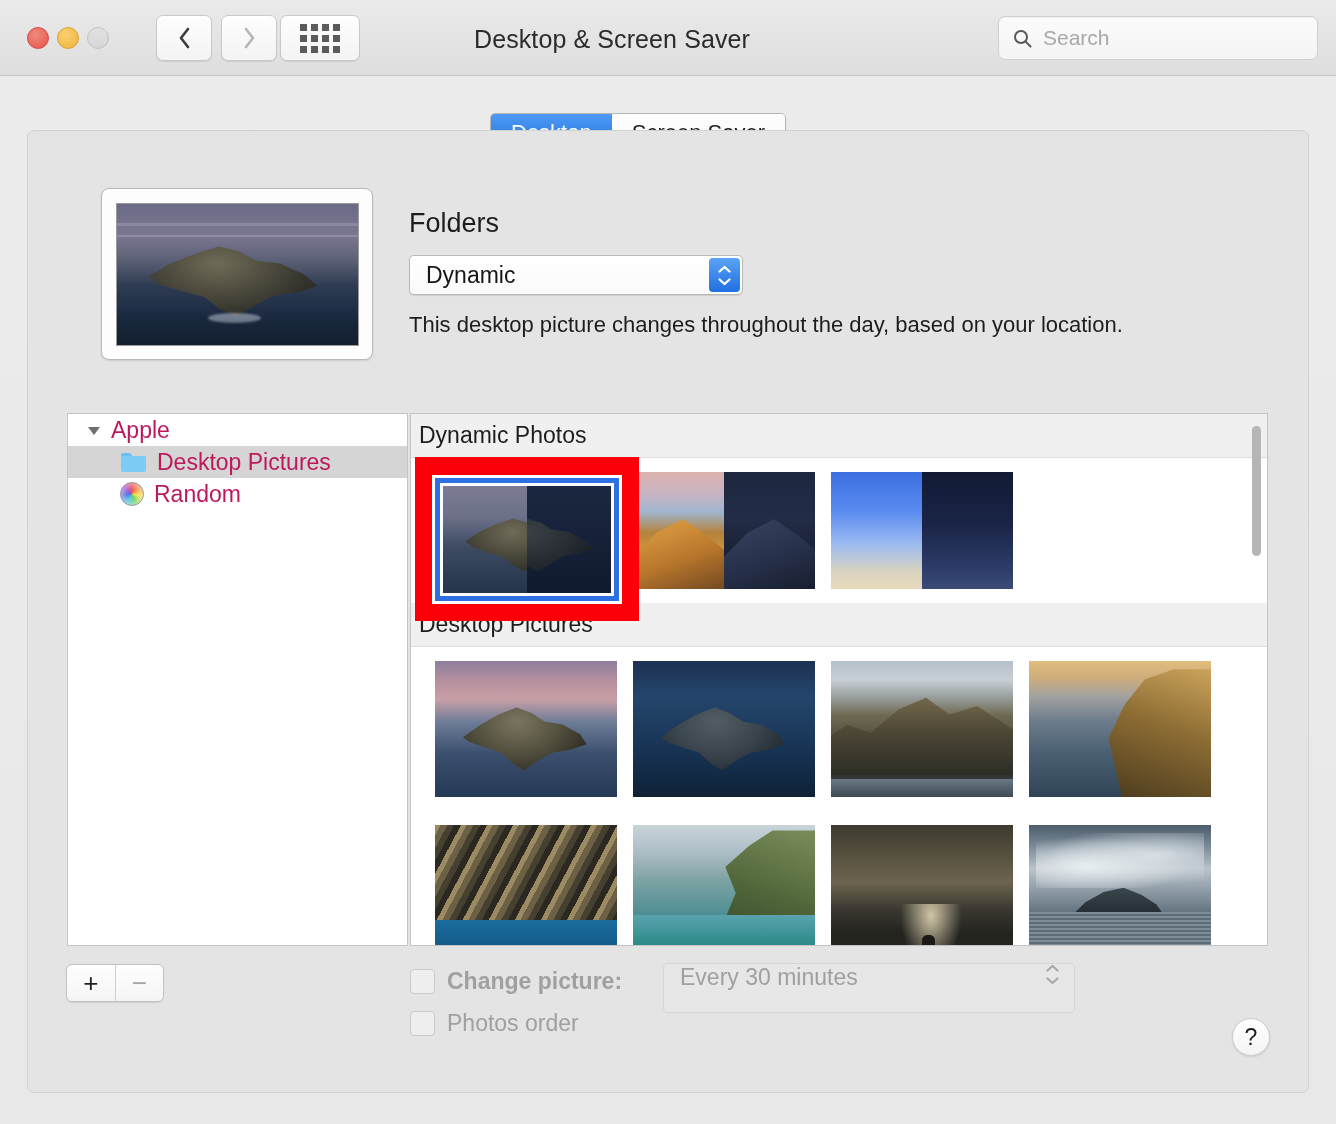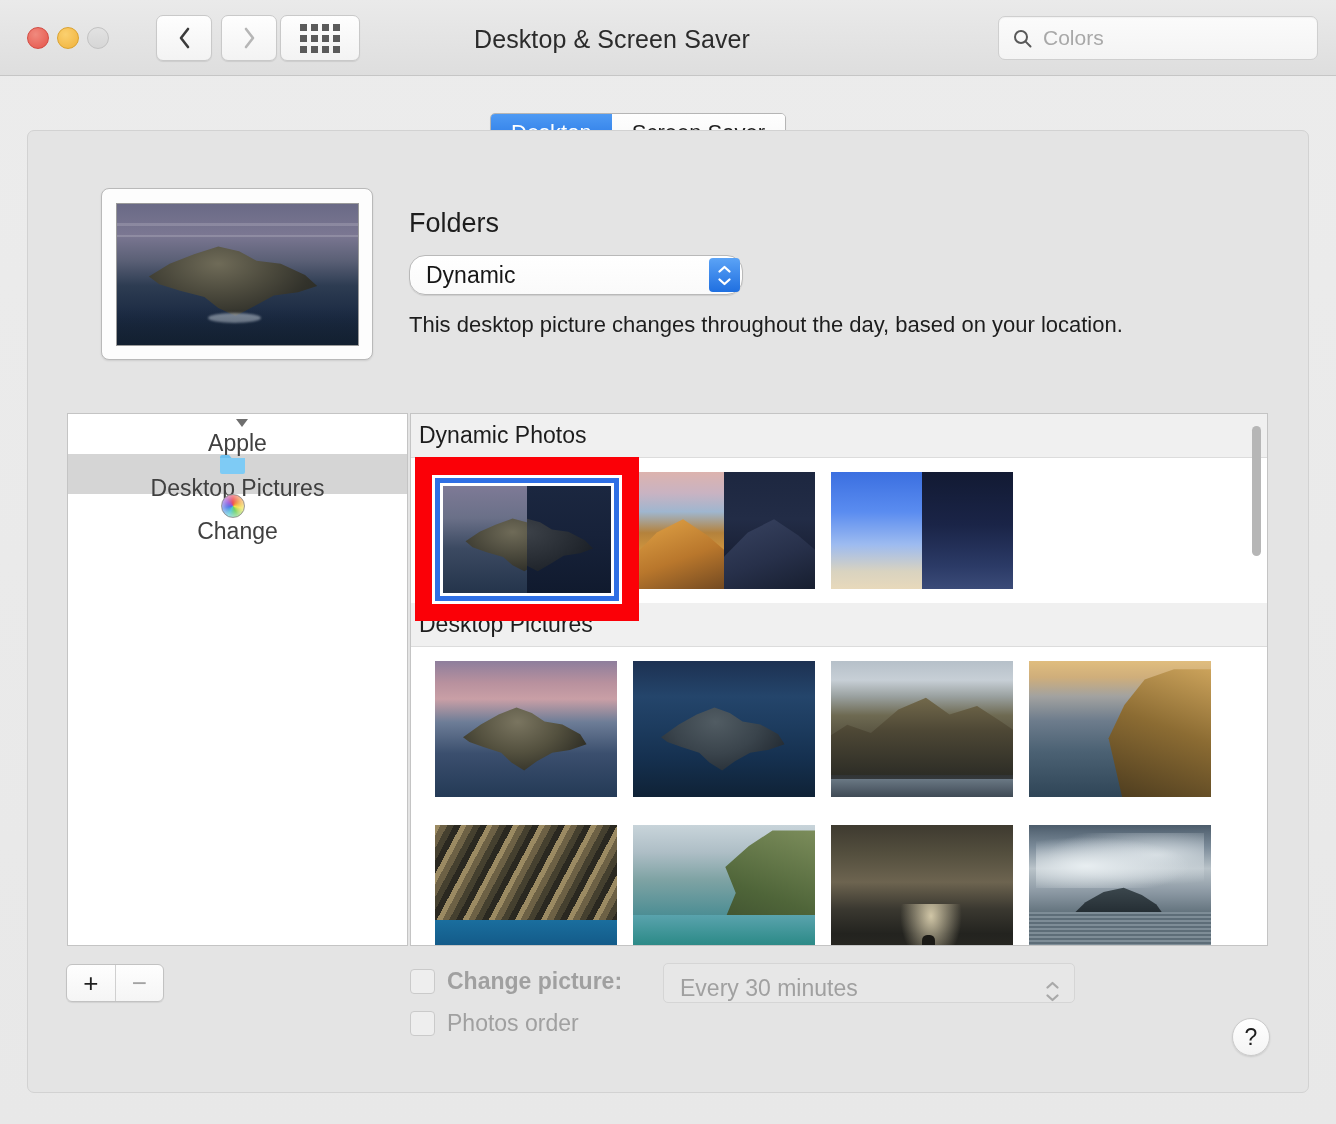"Colors" span.search-ph { text: Colors -> Search }
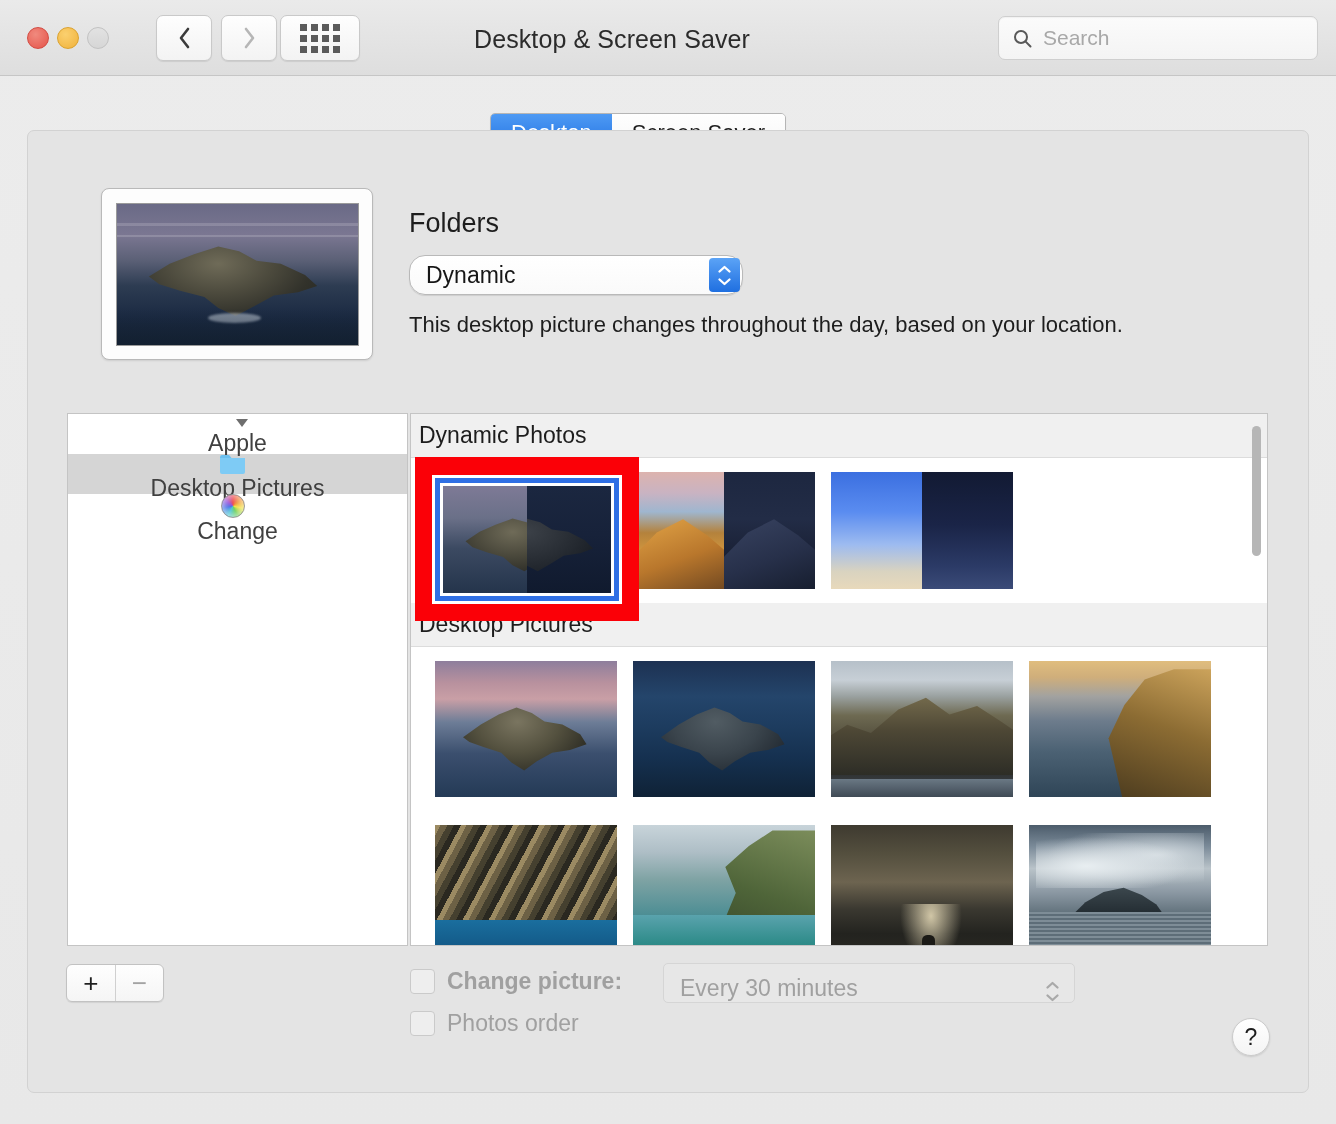"Dynamic" .popup { border-radius: 16px -> 5px }
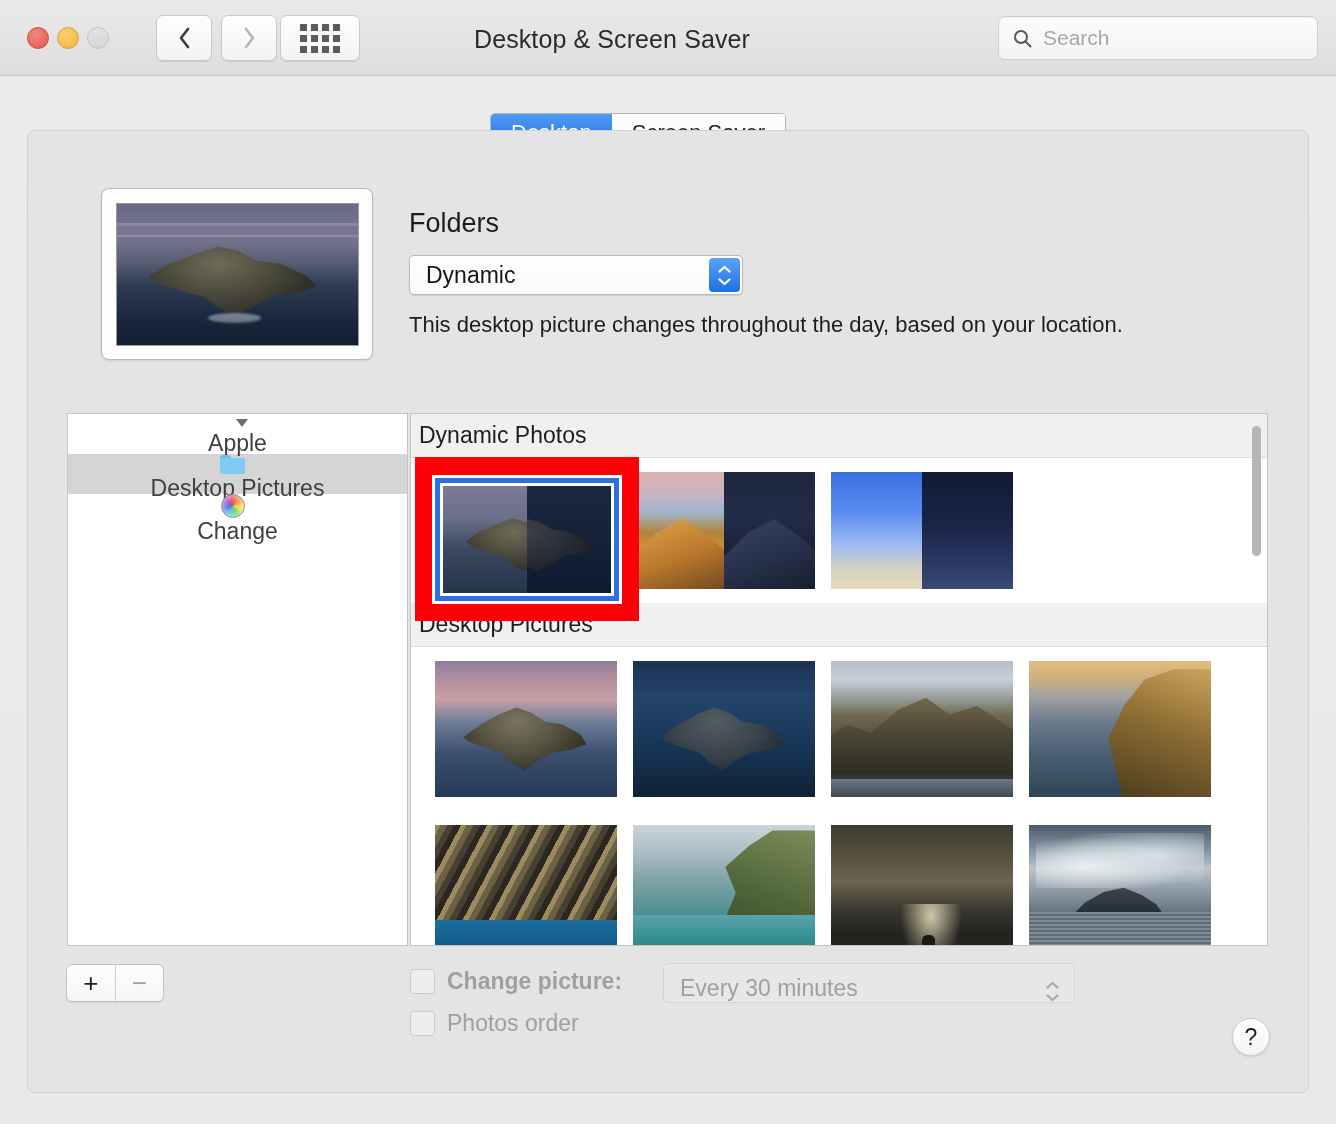"Apple" .sl-row { color: #404040 -> #be185d; flex-direction: column -> none; height: 40px -> 32px }
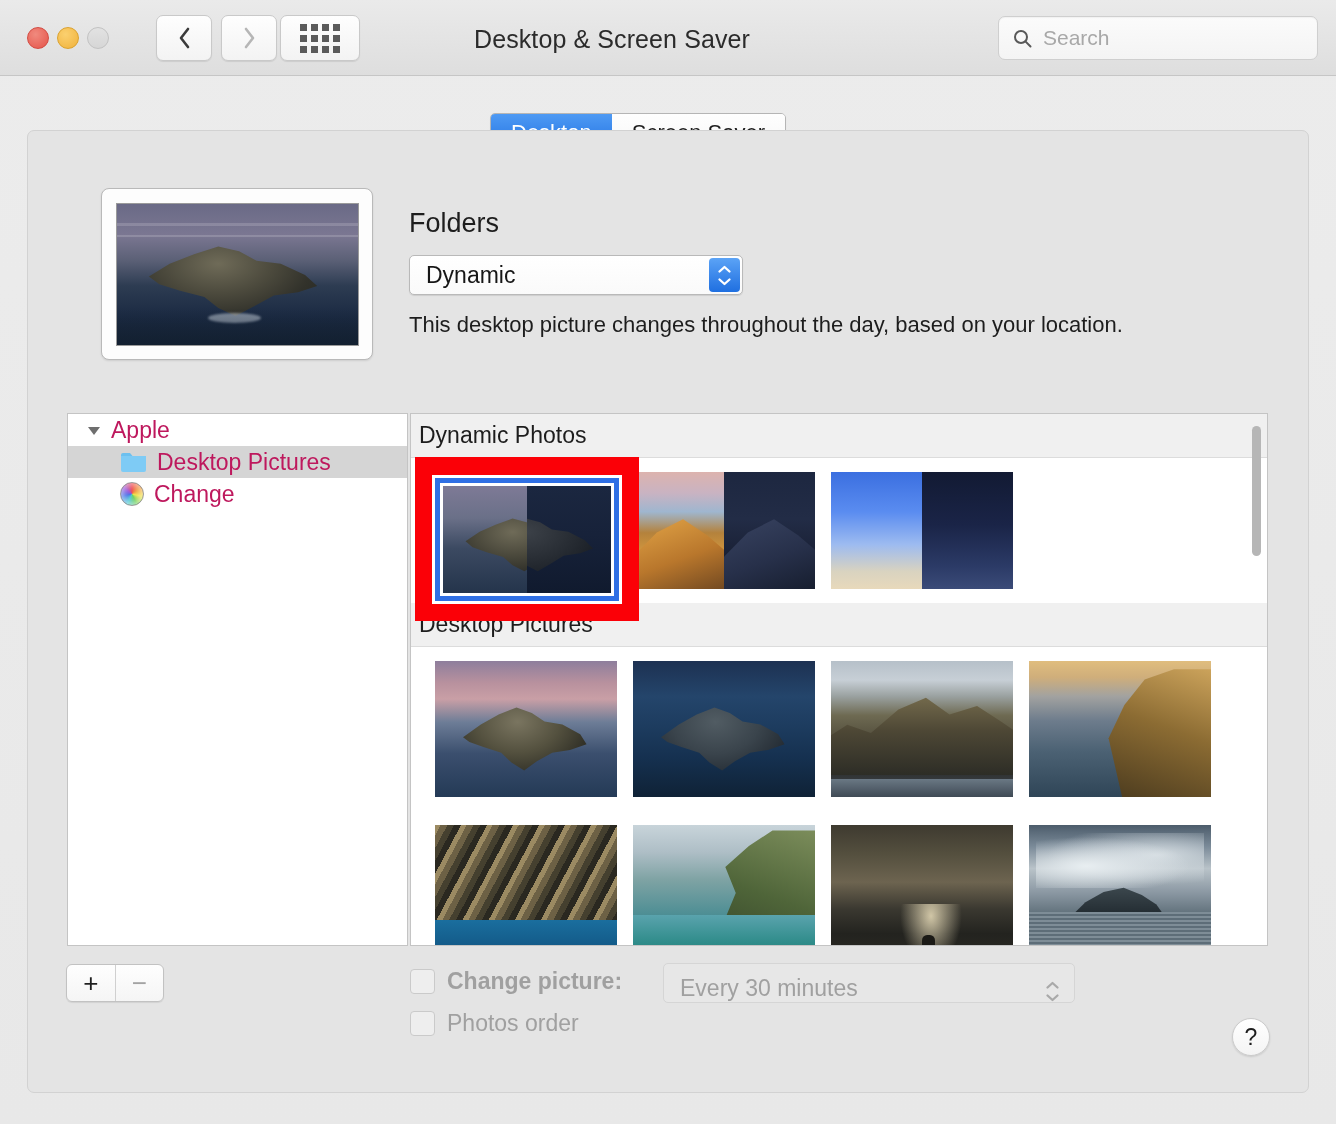"Change" span { text: Change -> Random }
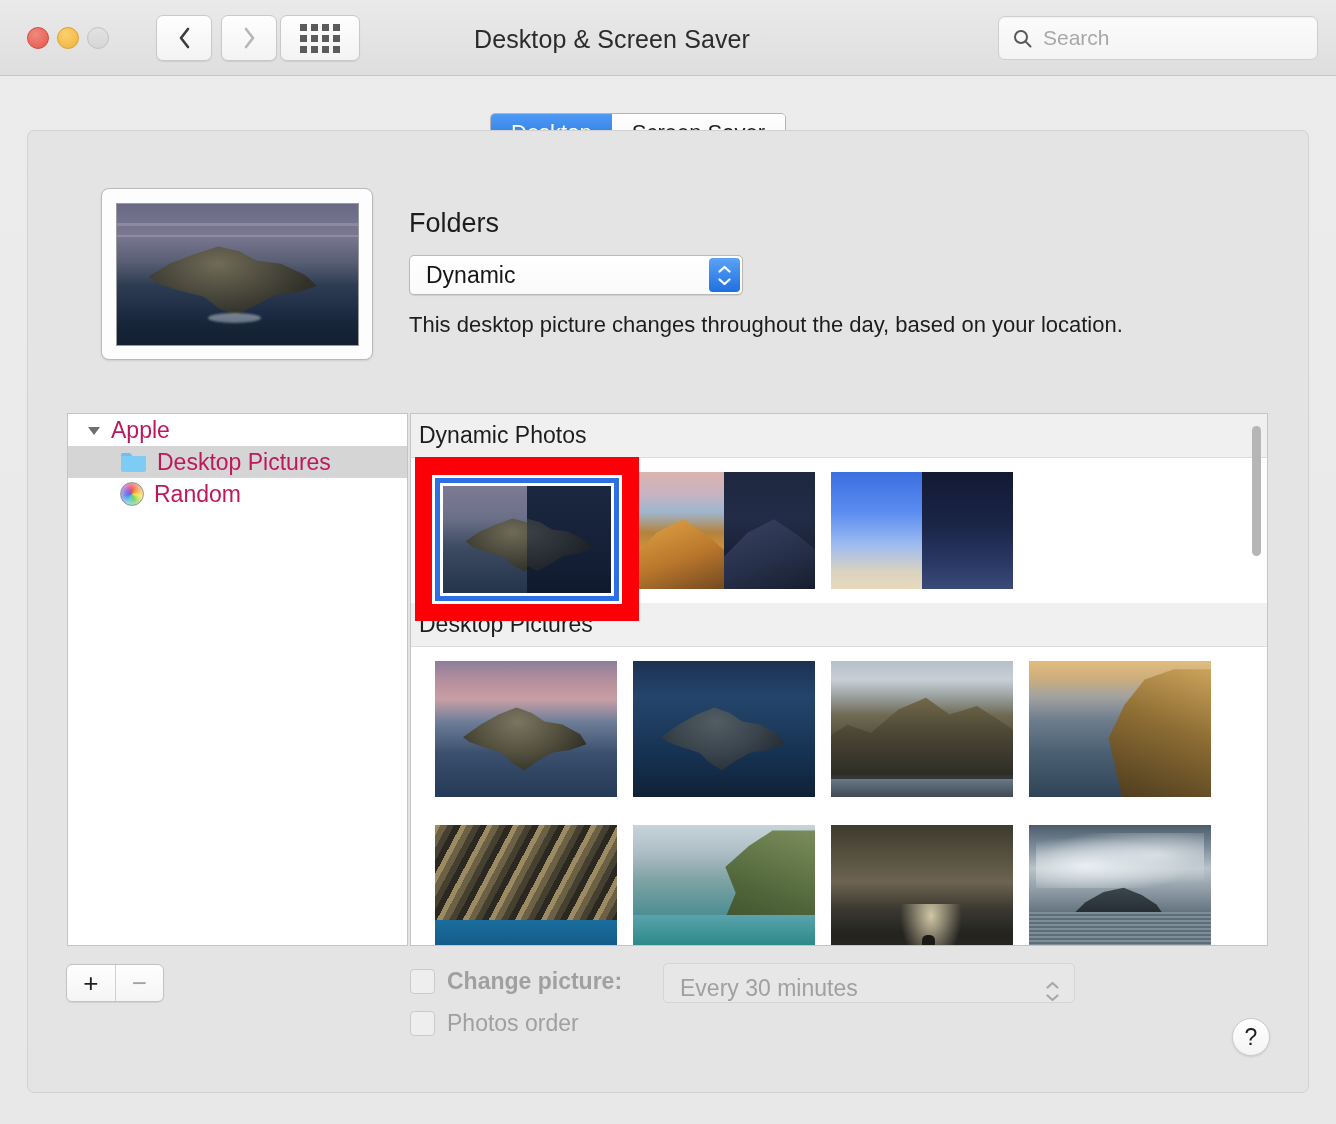"Every 30 minutes" .timepopup { align-items: flex-end -> flex-start; height: 40px -> 50px }
